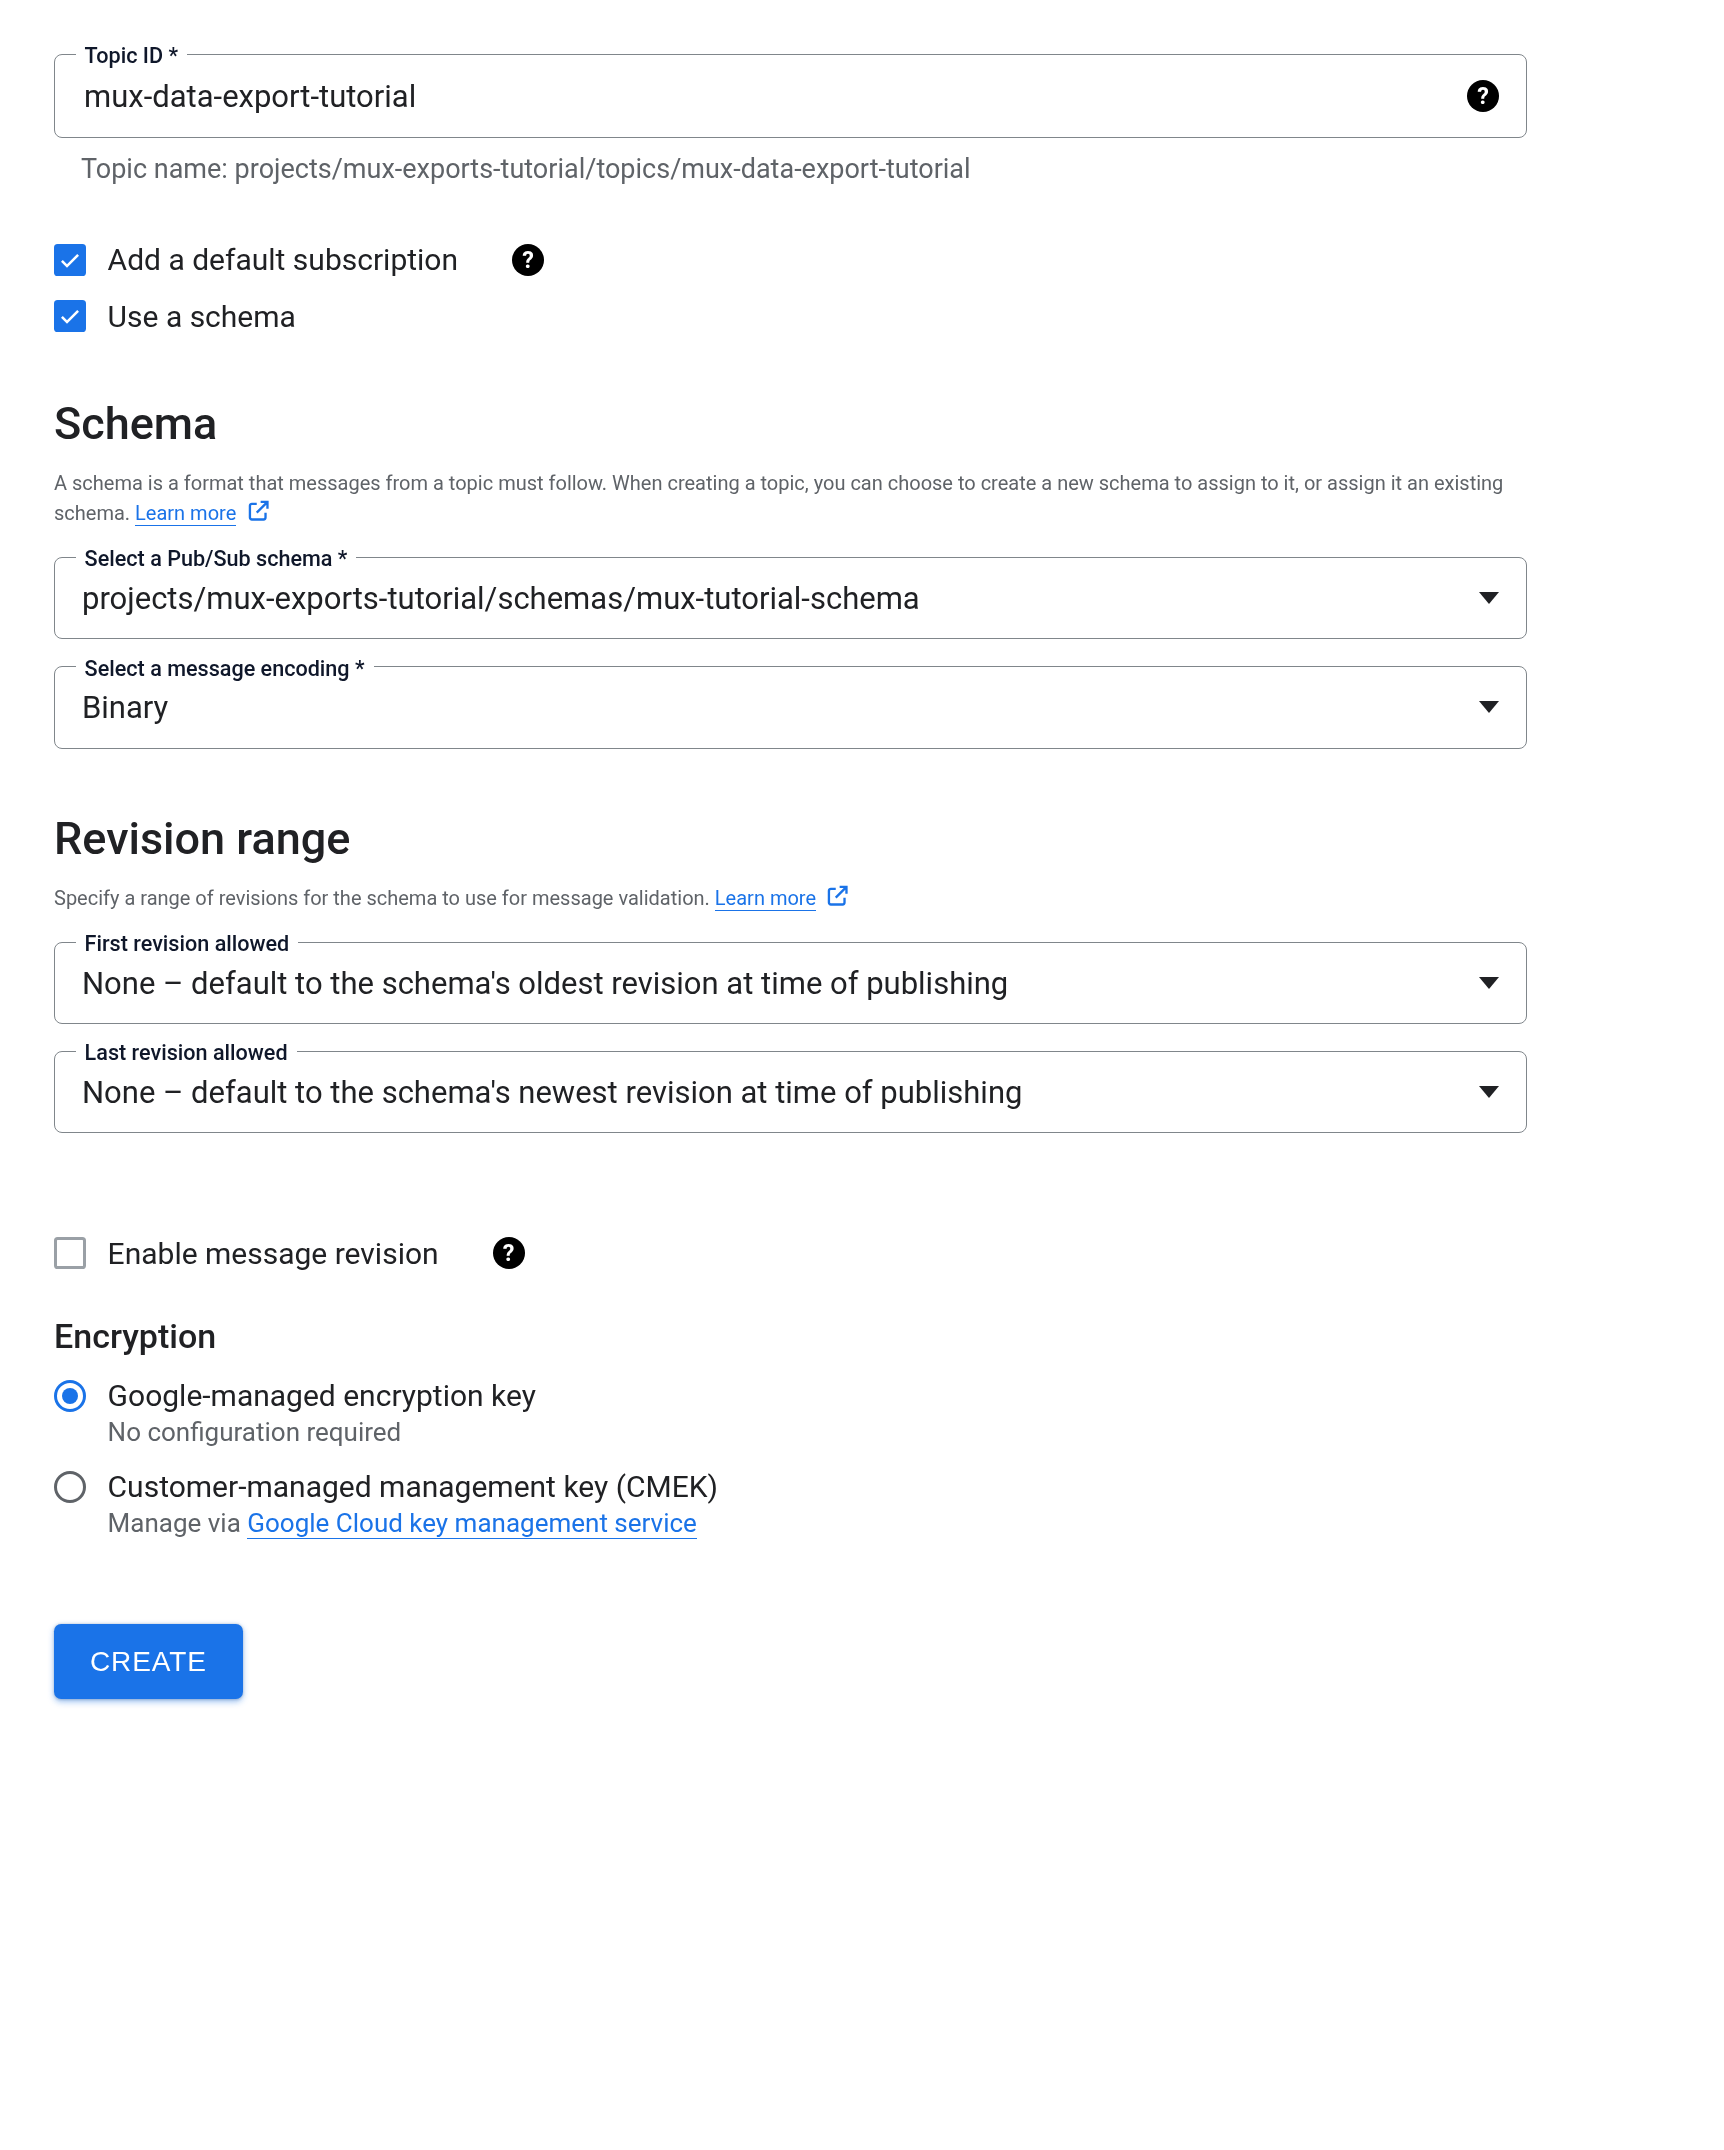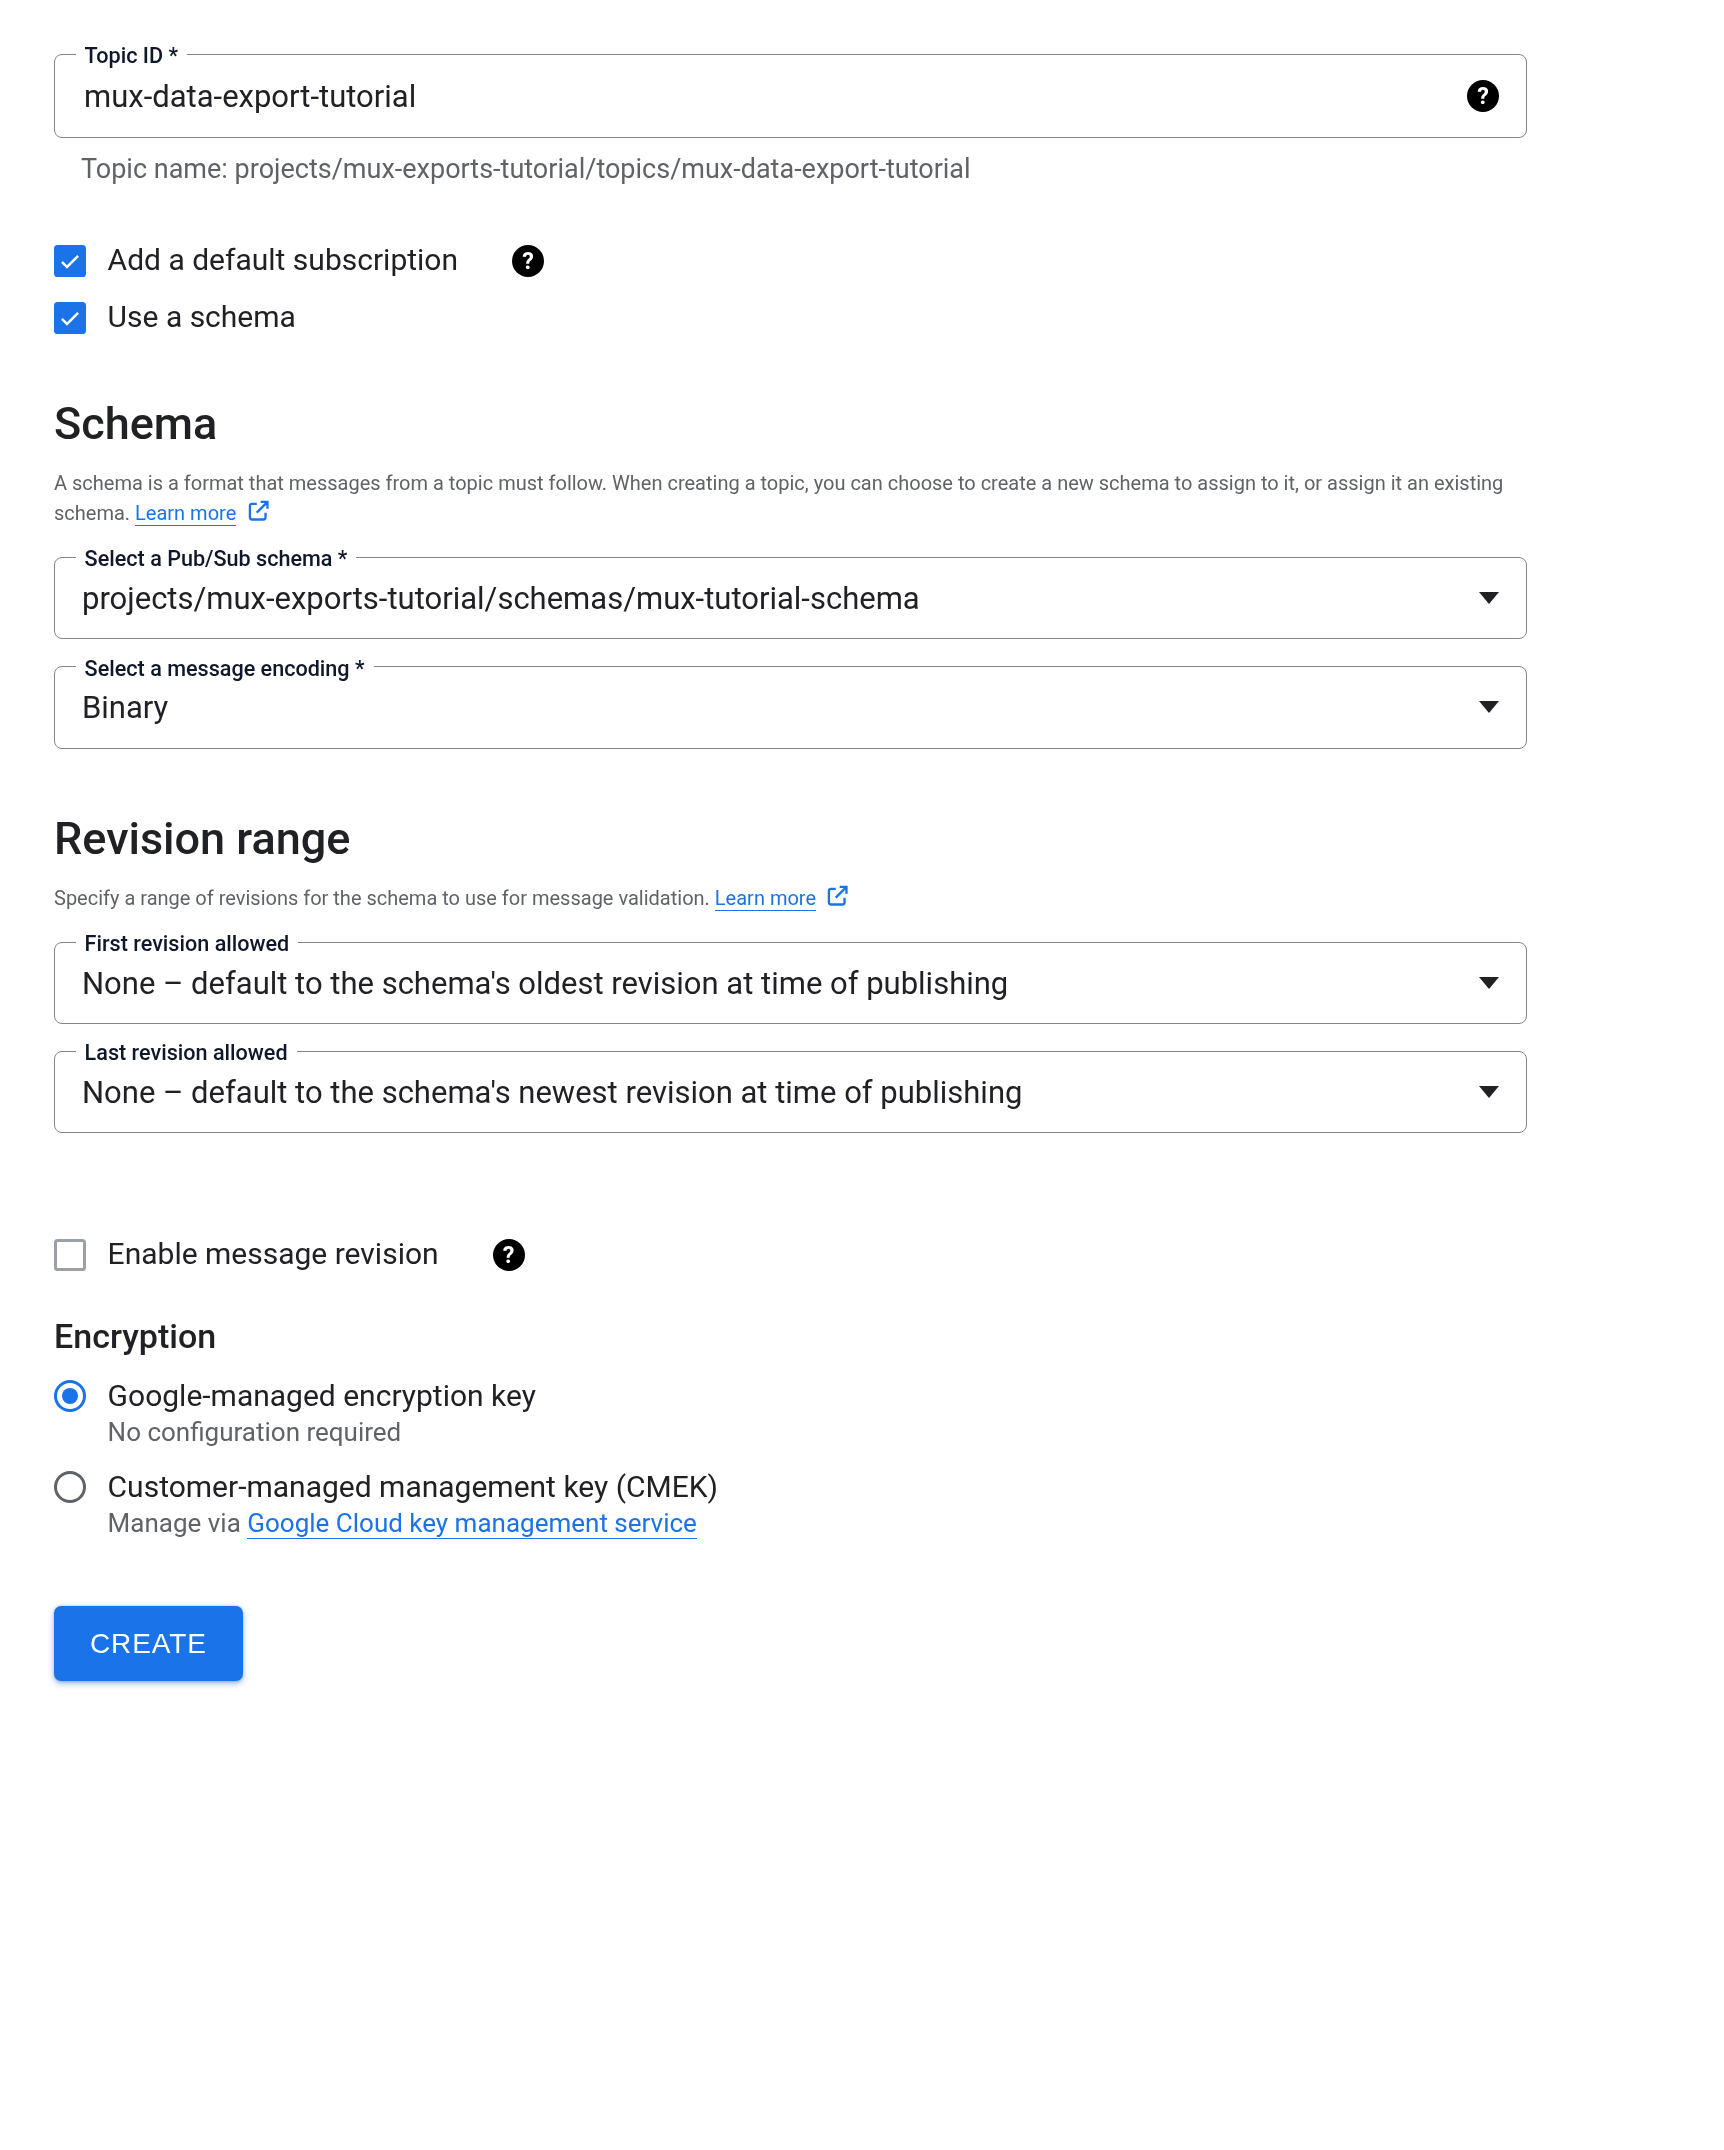"Add a default subscription" .checkbox-row { align-items: flex-end -> center }
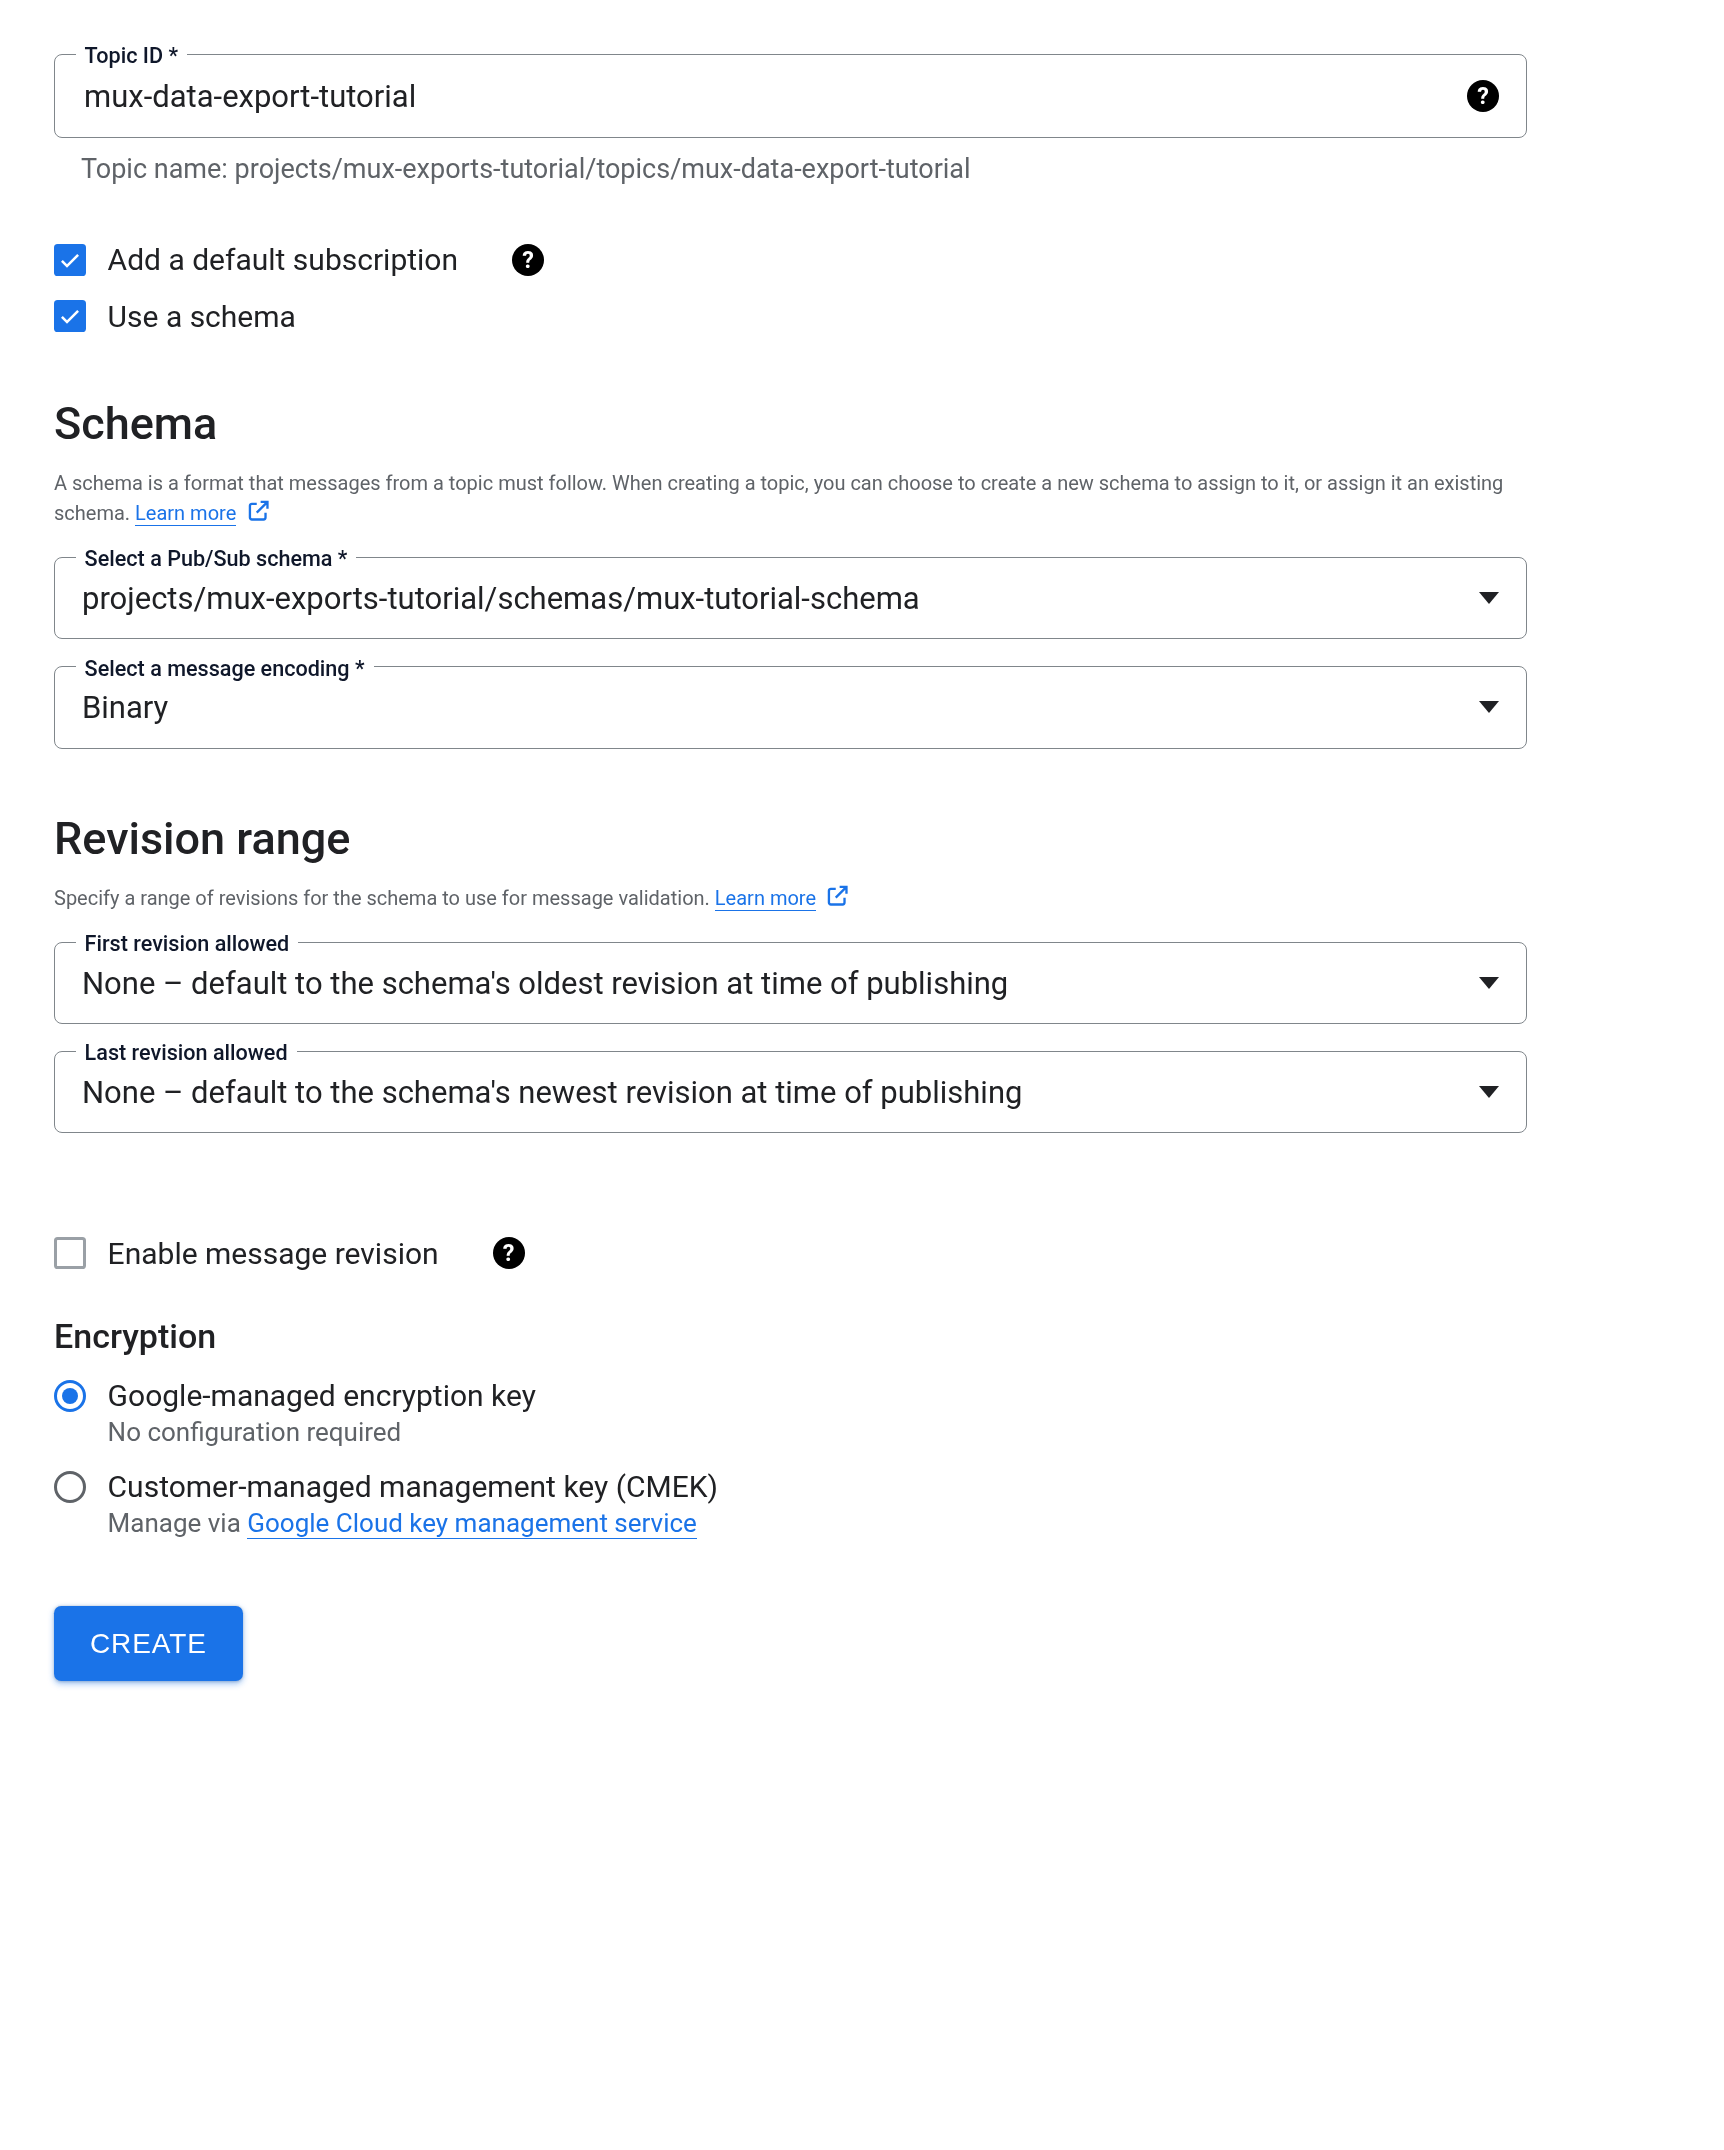"CREATE" .create-btn { margin-top: 68px -> 86px }
